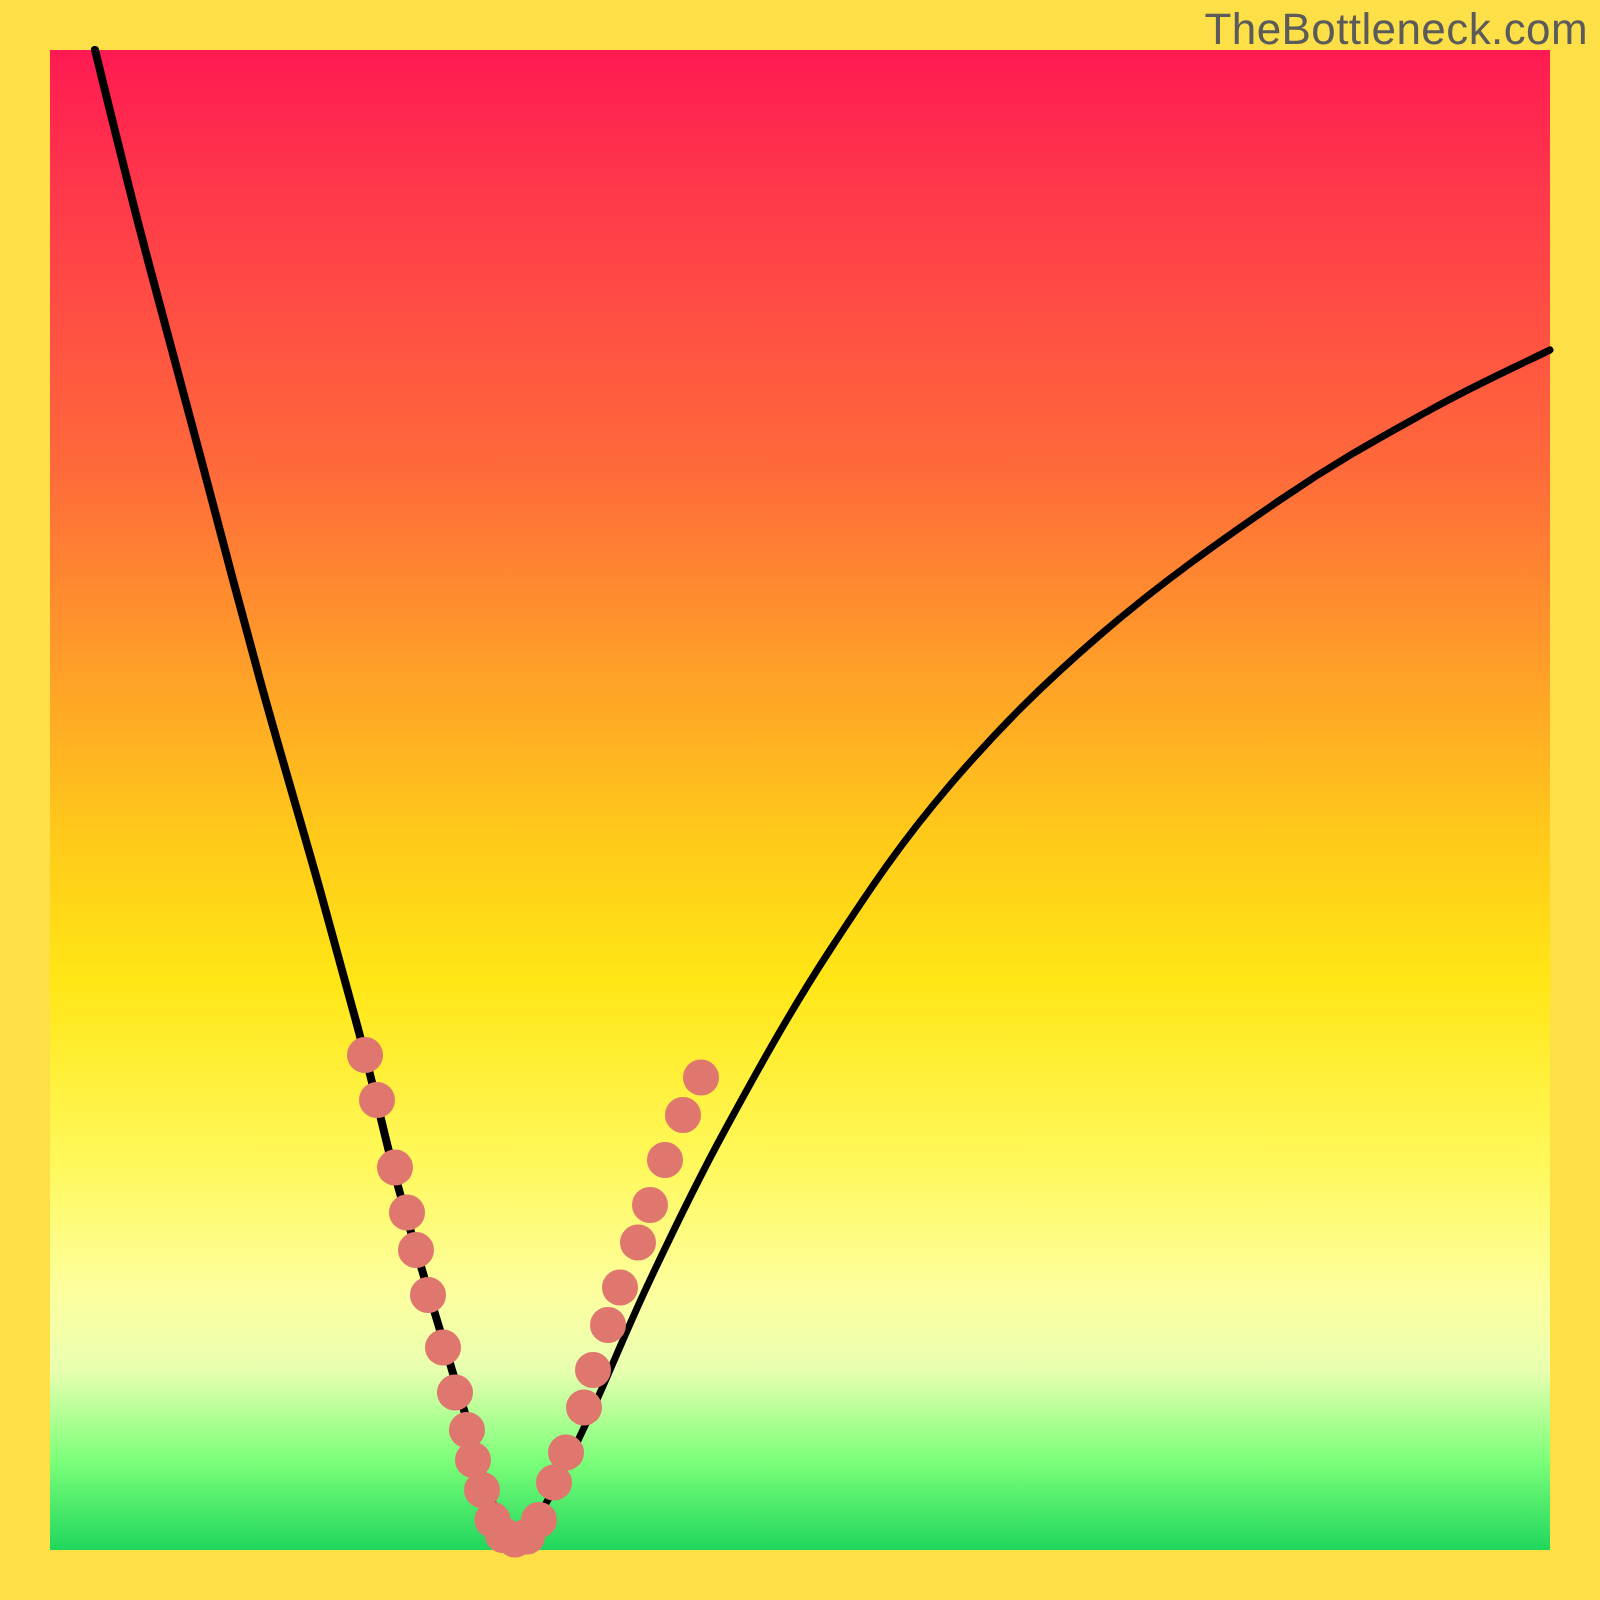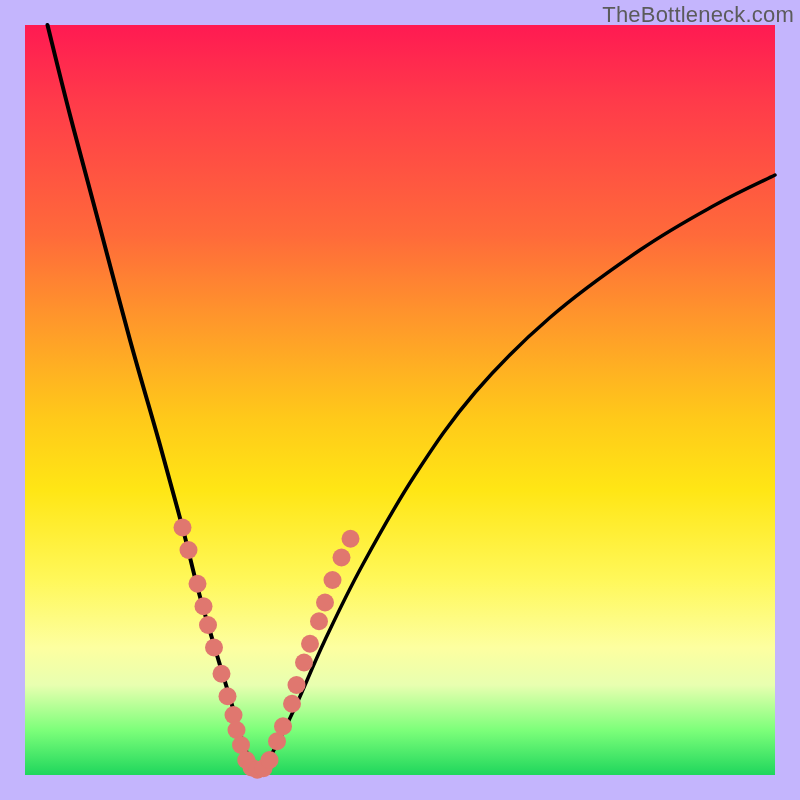"TheBottleneck.com" .stage { background: #c4b5fd -> #fde047 }
